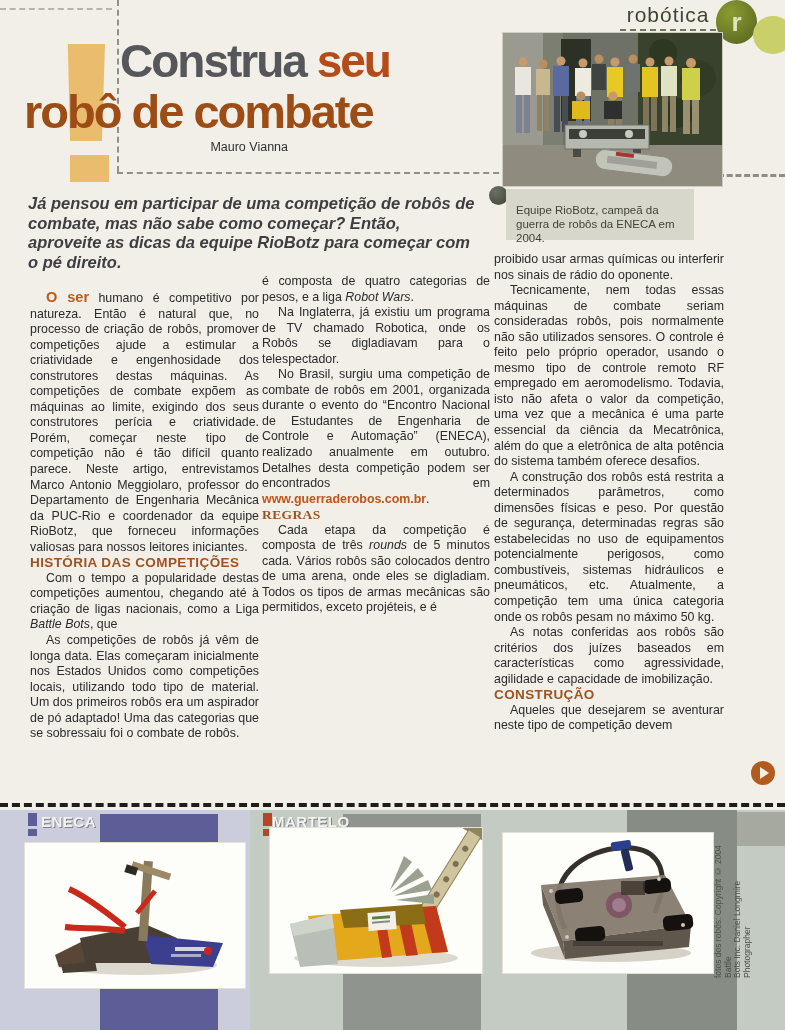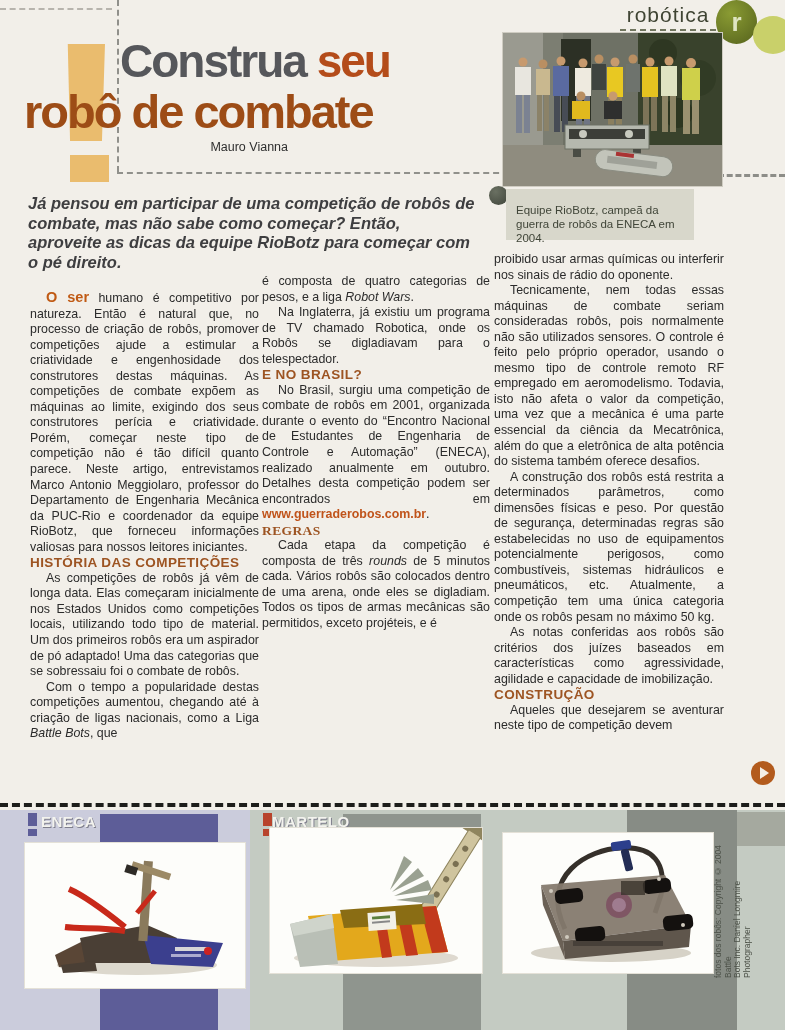"E NO BRASIL?" p.sec-heading { html: <p>E NO BRASIL?</p> -> none }
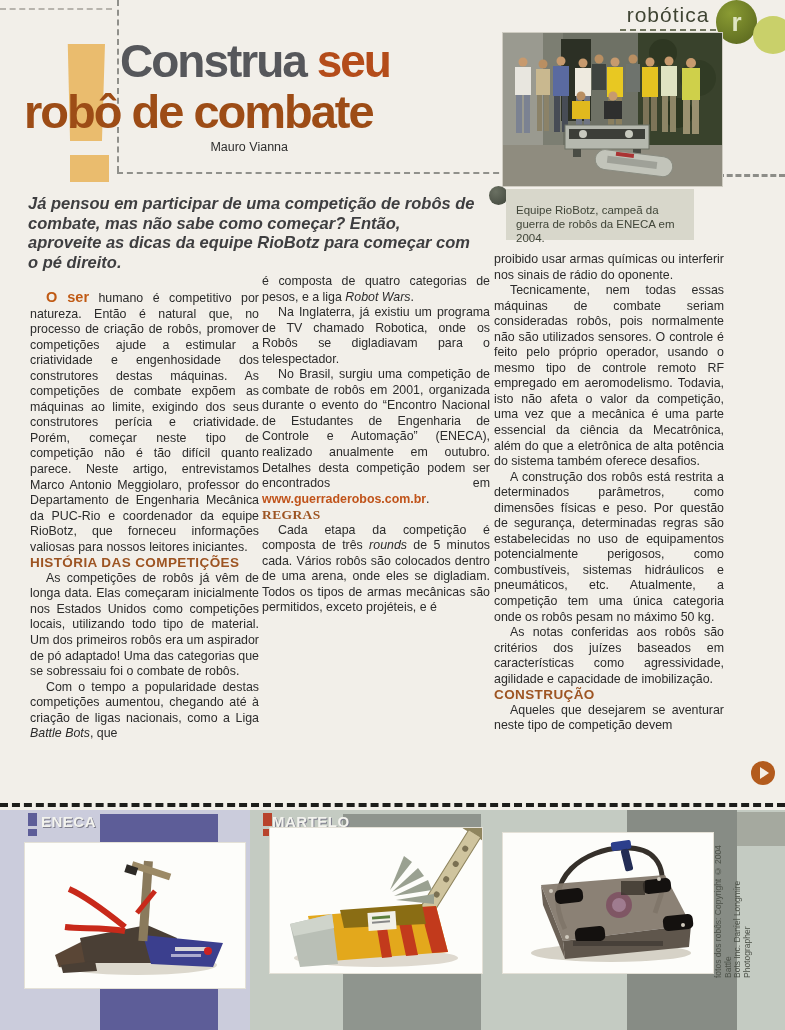"As competições de robôs já" p.indent { order: before "Com o tempo a popularidade" -> after "Com o tempo a popularidade" }
